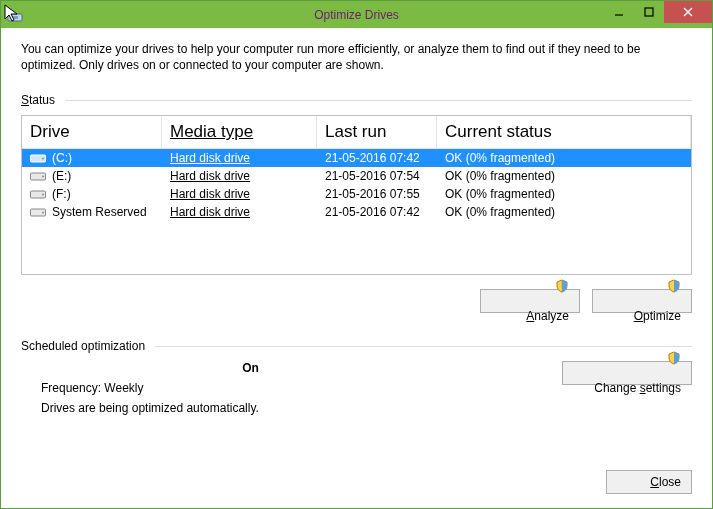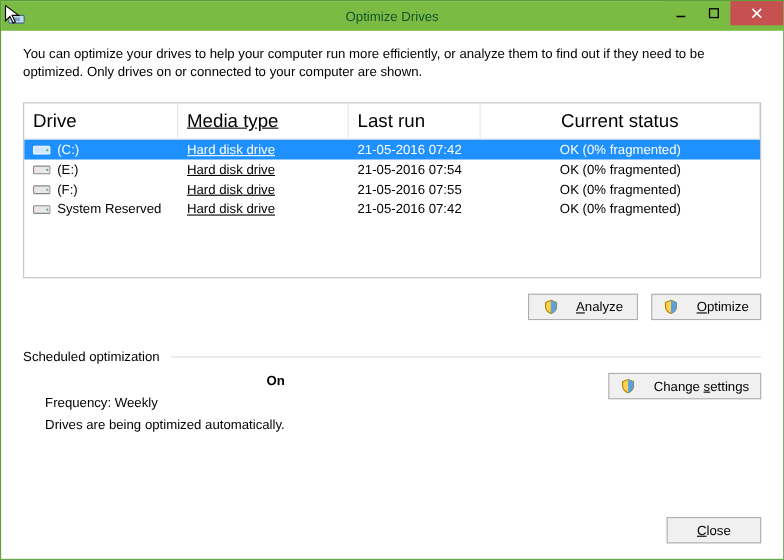"Optimize Drives" .titlebar .title-text { color: #14532d -> #701a75 }
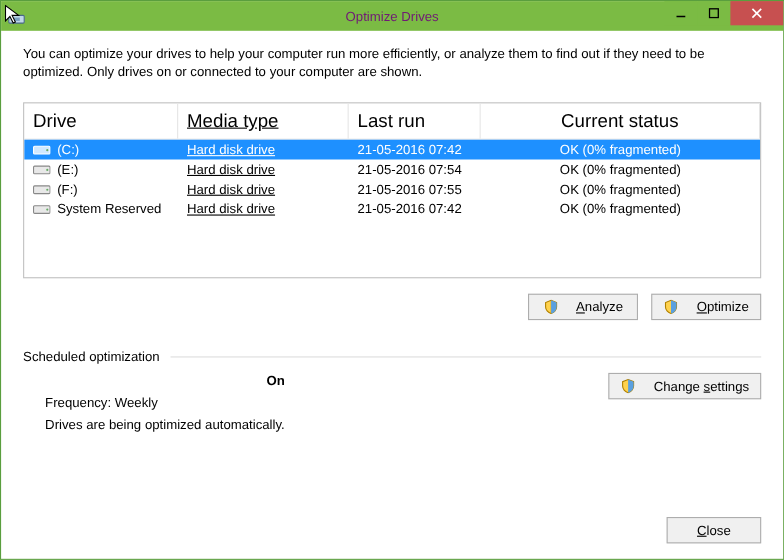"Status" div.section-label { html: none -> <div> <span>Status</span> <span></span> </div> }
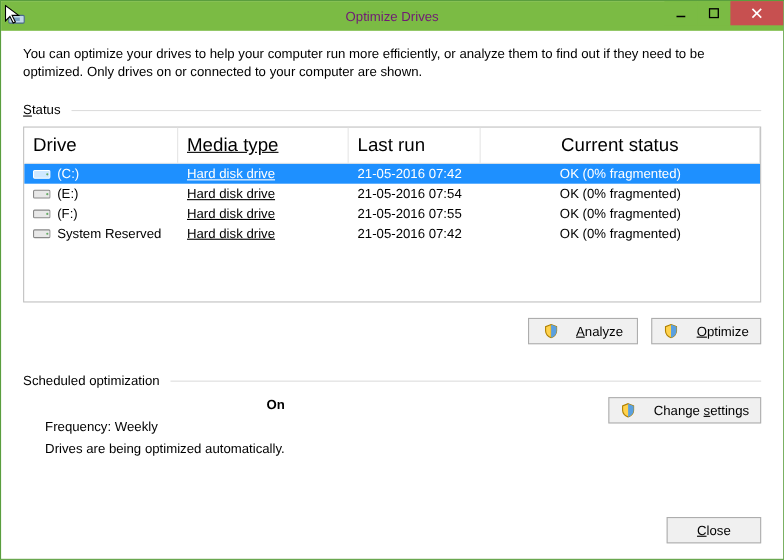"Current status" .col-status { text-align: center -> none }
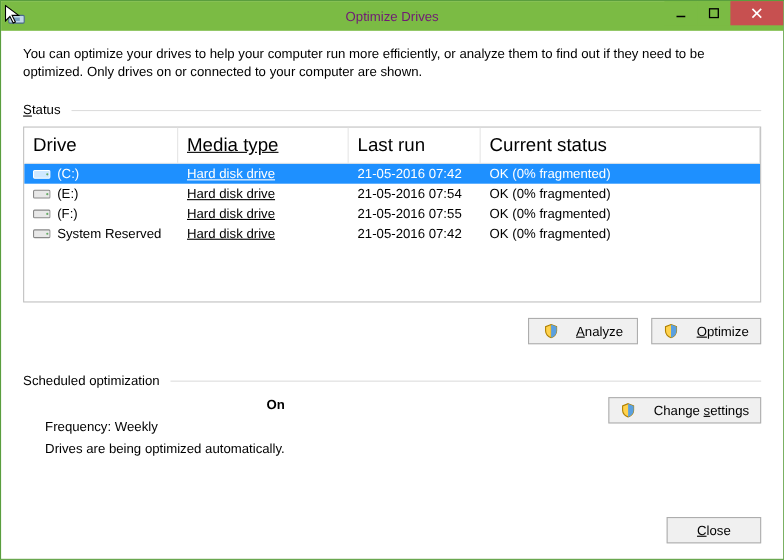"Analyze" .btn { align-items: center -> flex-end; flex-direction: none -> column }
